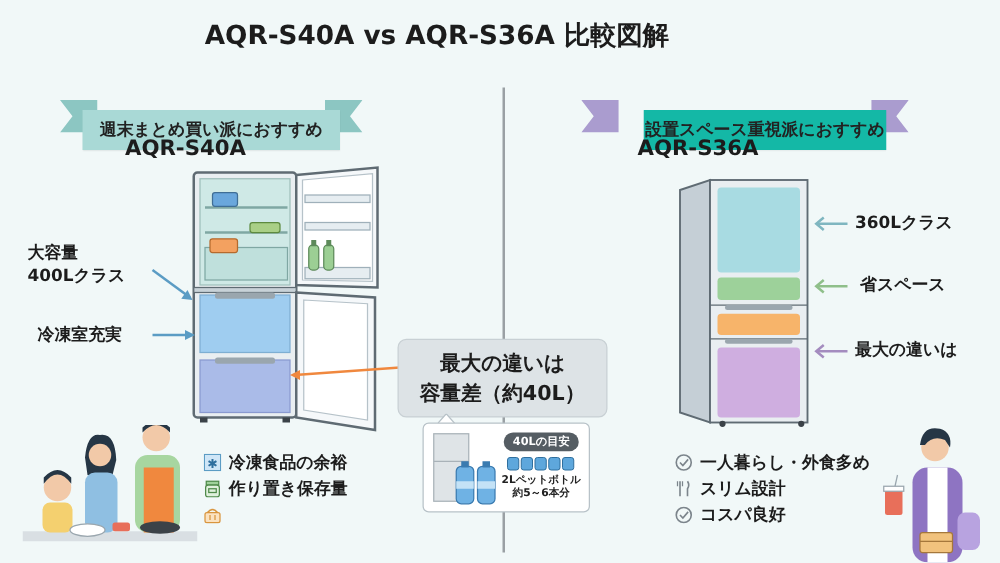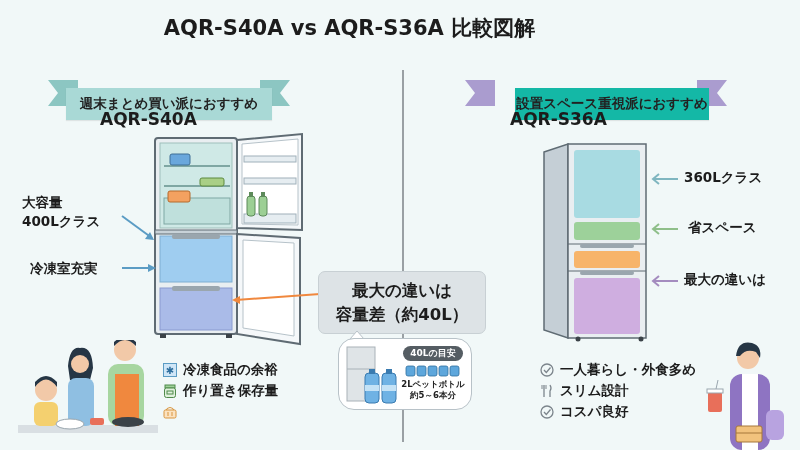"40Lの目安" .subcallout { border-radius: 16px -> 5px }
